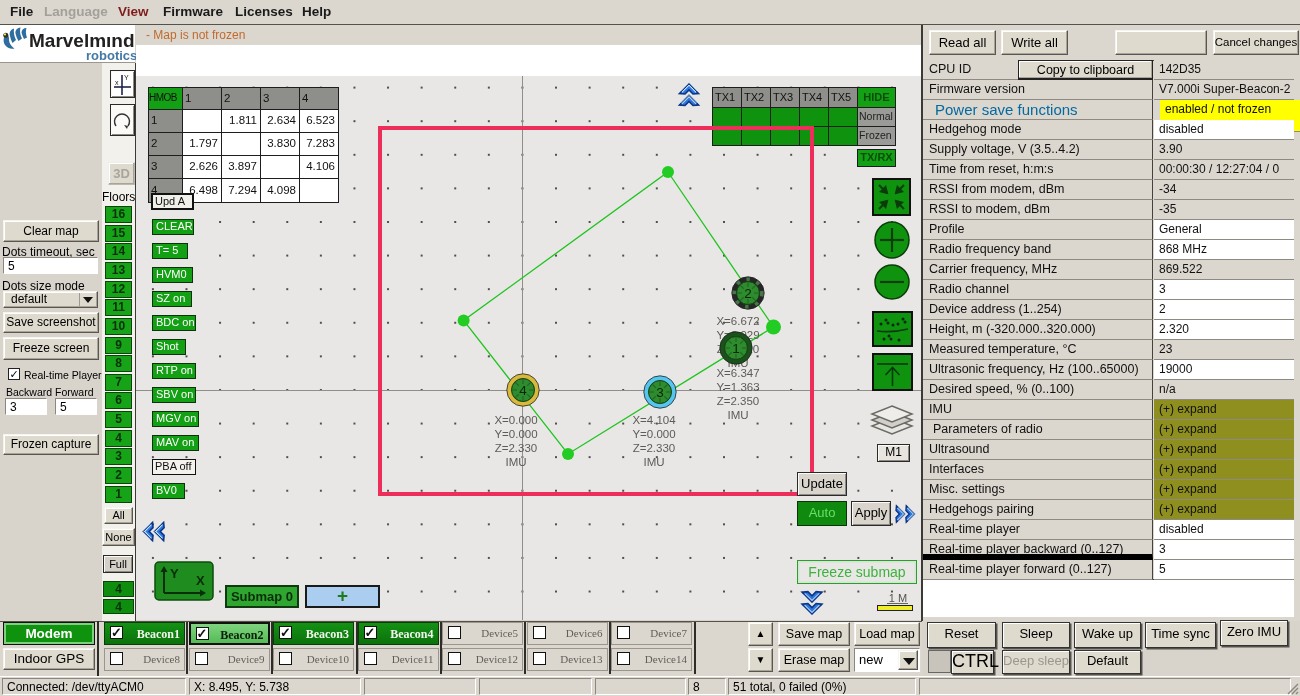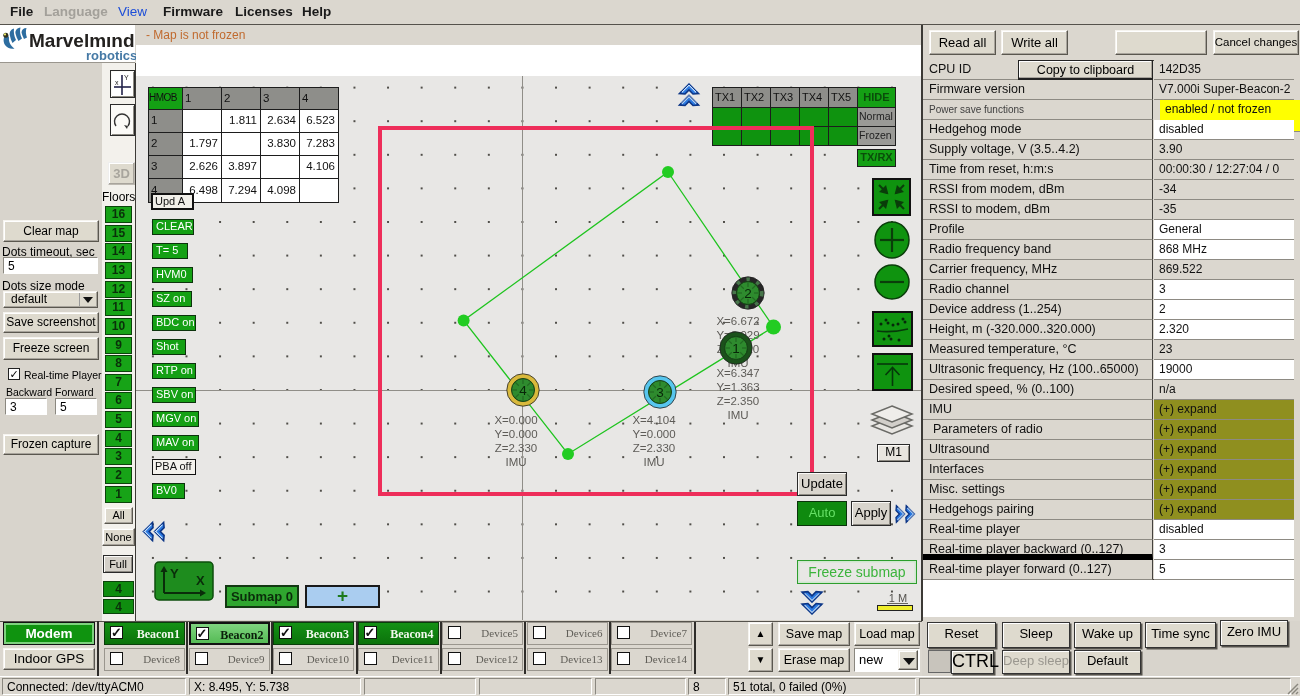"View" div.abs { color: #1d4ed8 -> #7f1d1d; font-weight: normal -> bold }
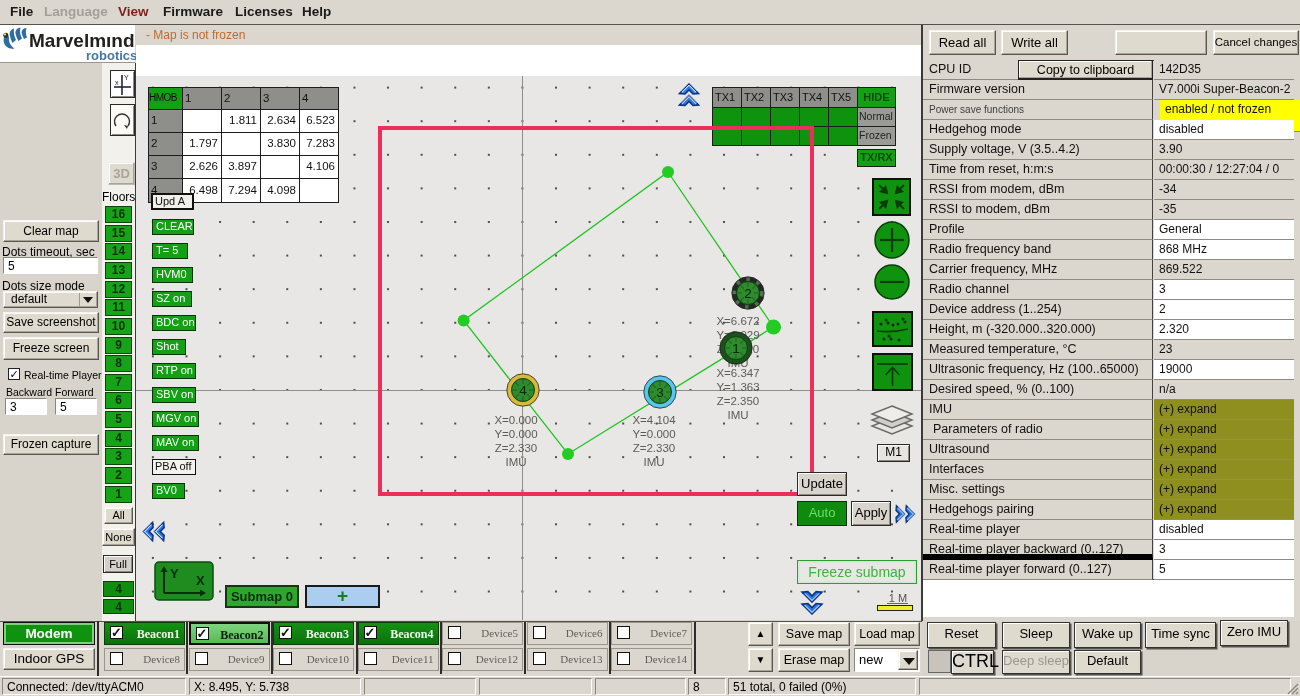"Power save functions" div.abs { color: #404040 -> #0369a1; font-size: 10px -> 15px; padding-left: 6px -> 12px }
